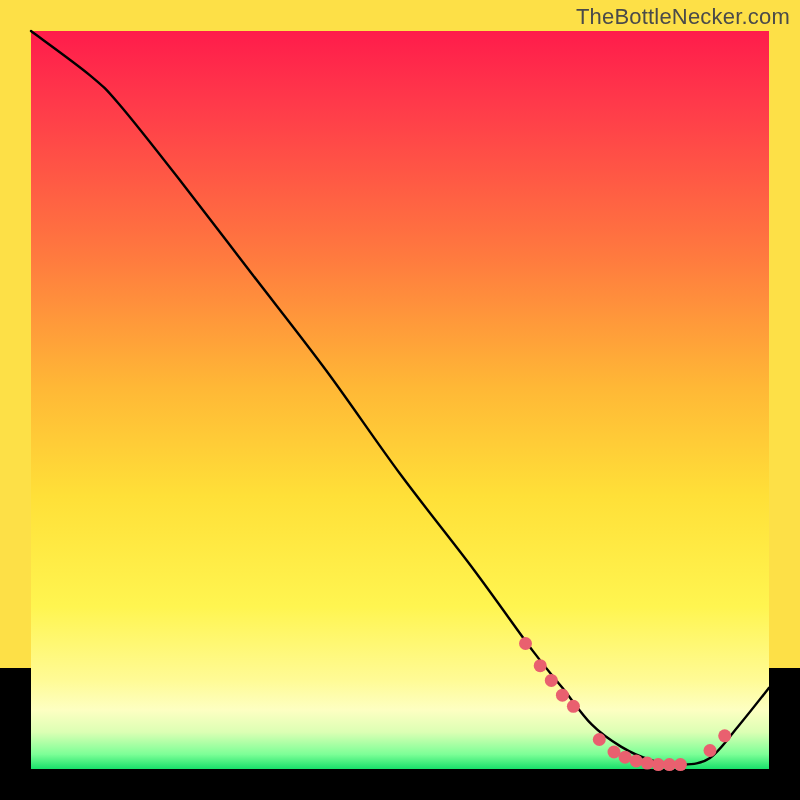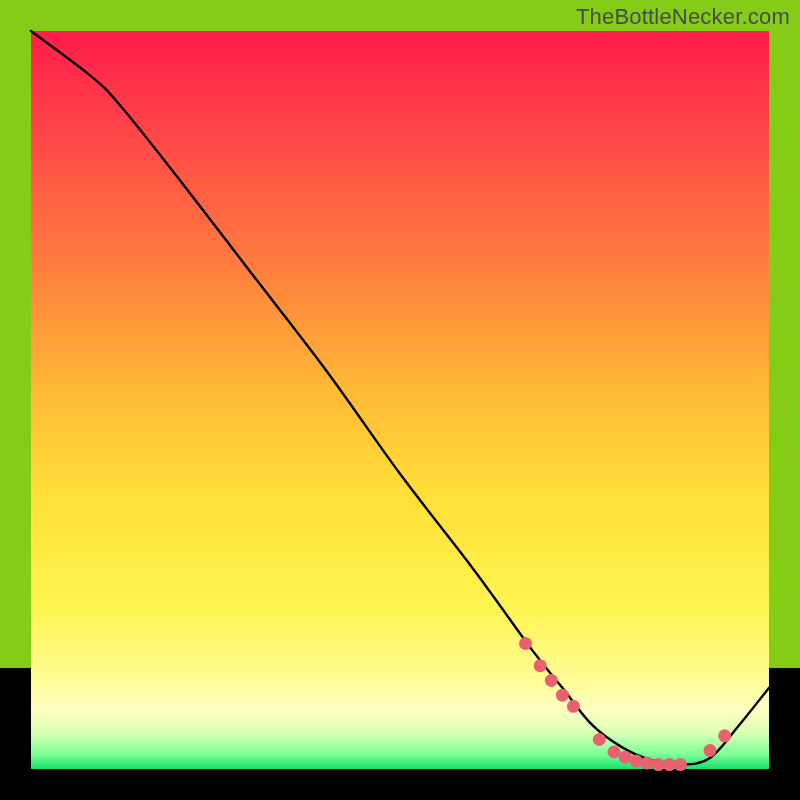"TheBottleNecker.com" .frame { background: #84cc16 -> #fde047 }
